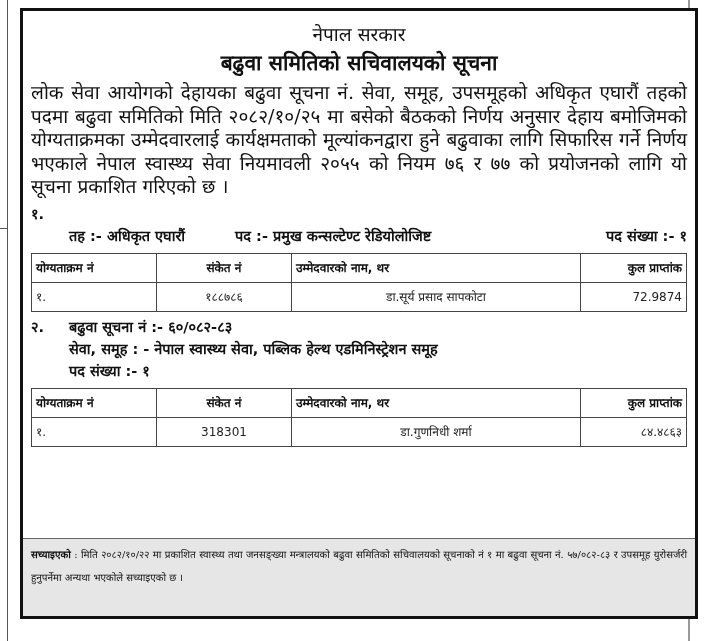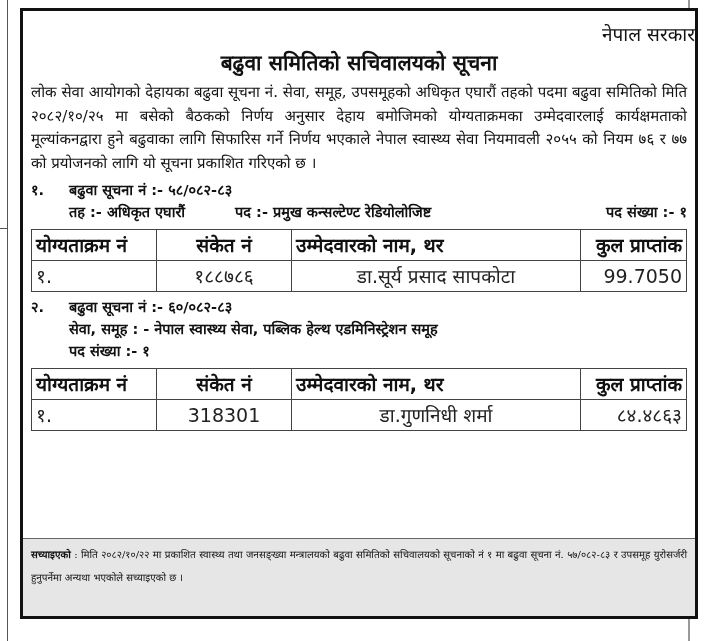"नेपाल सरकार" .h1 { text-align: right -> none }
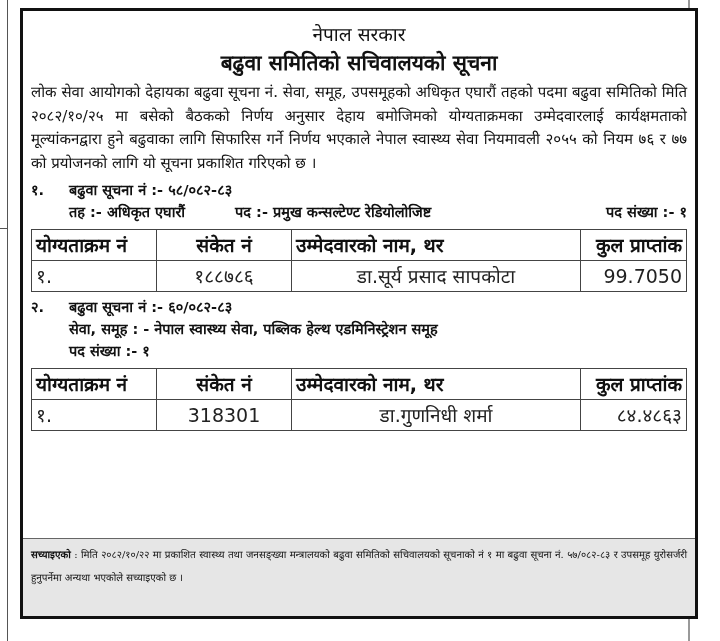"लोक सेवा आयोगको देहायका बढुवा" .para { font-size: 15px -> 19px }
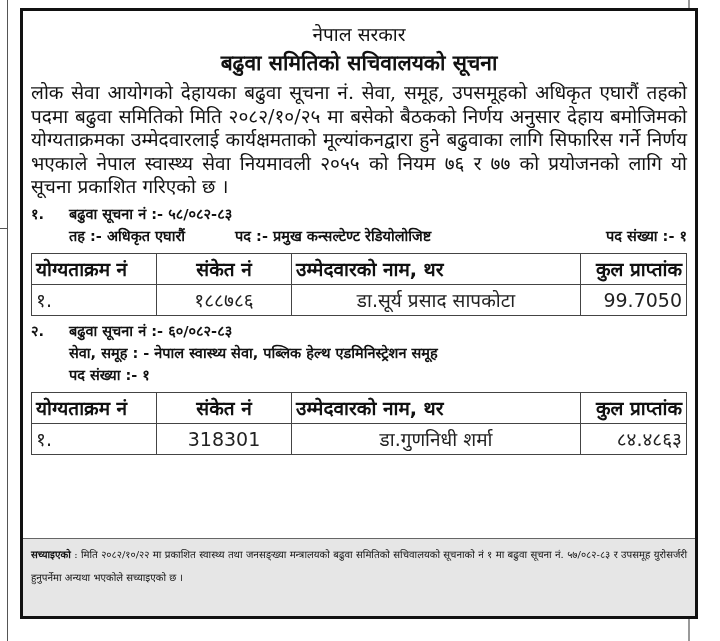"बढुवा सूचना नं :- ५८/०८२-८३" span { html: <span>बढुवा सूचना नं :- ५८/०८२-८३</span> -> none }
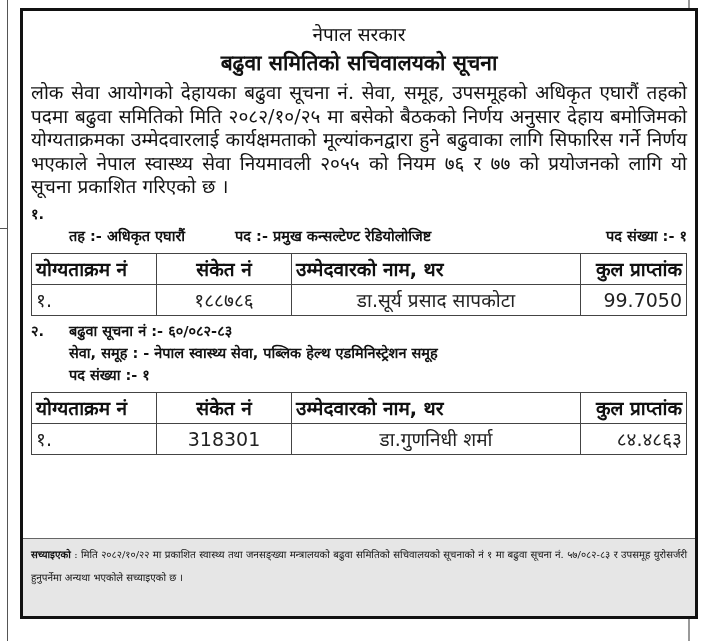"योग्यताक्रम नं" table.result { font-size: 19px -> 12px }
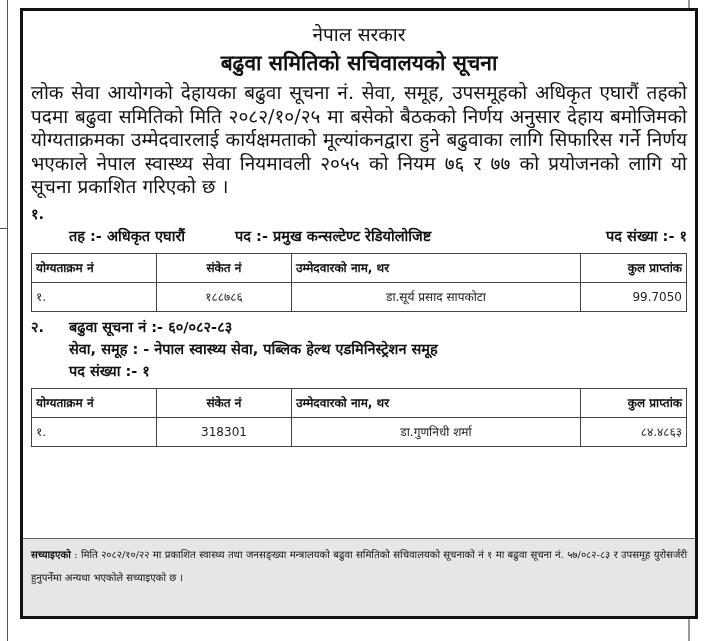"99.7050" td.c4 { text: 99.7050 -> 72.9874 }
